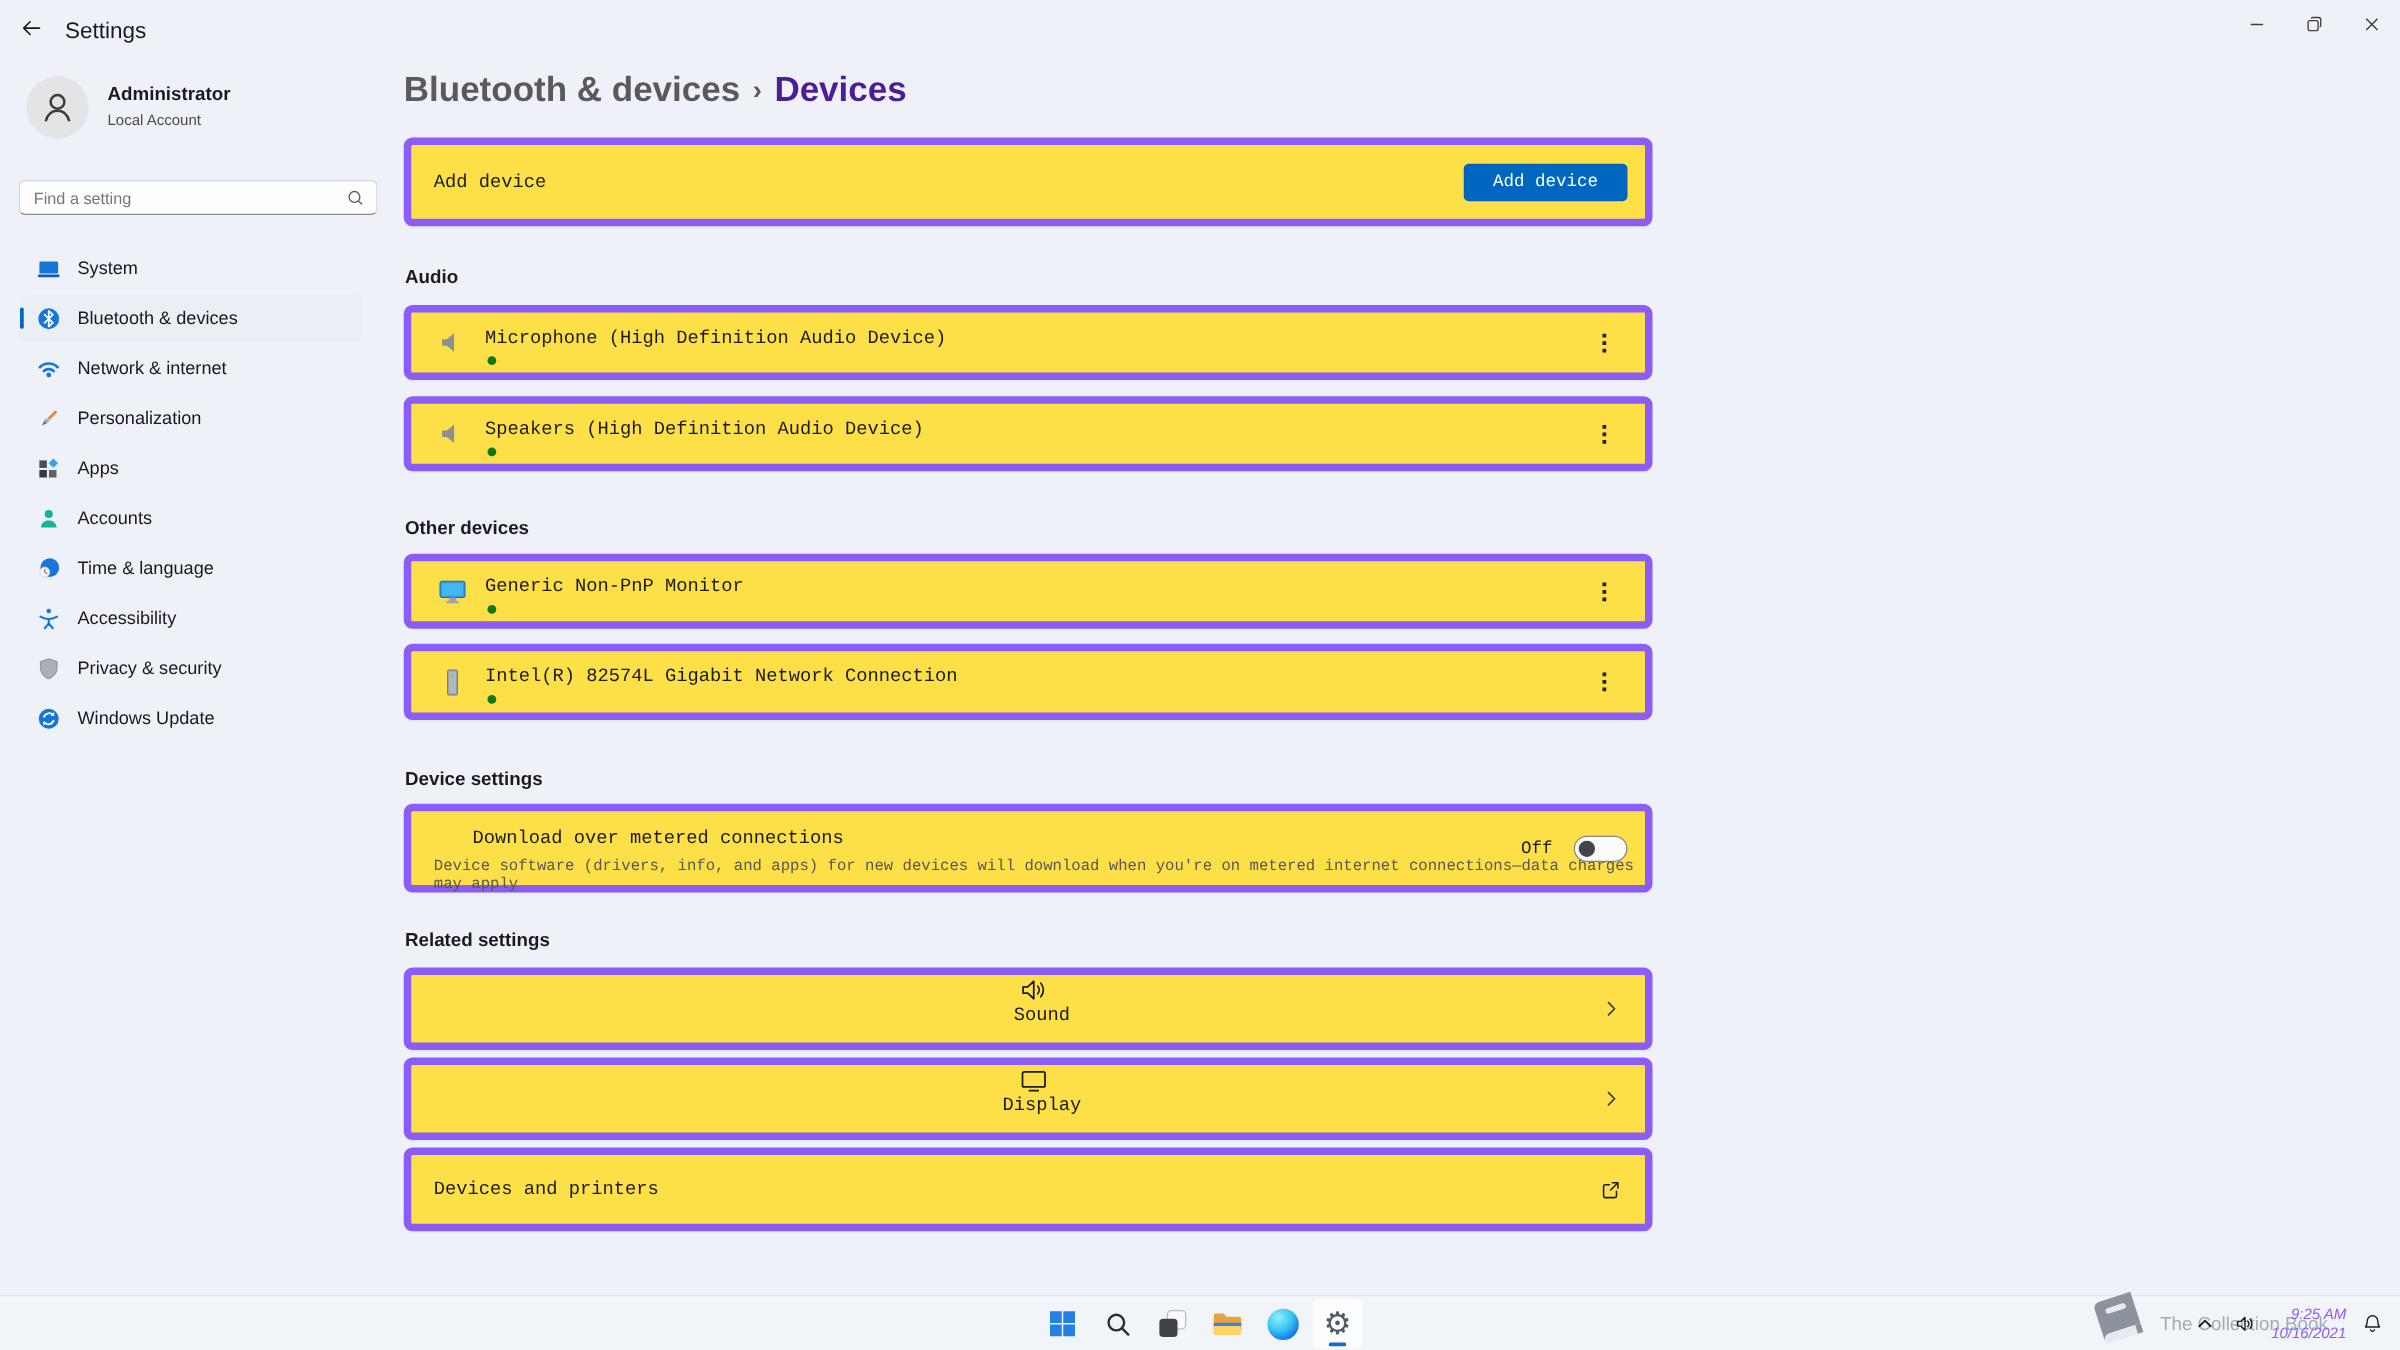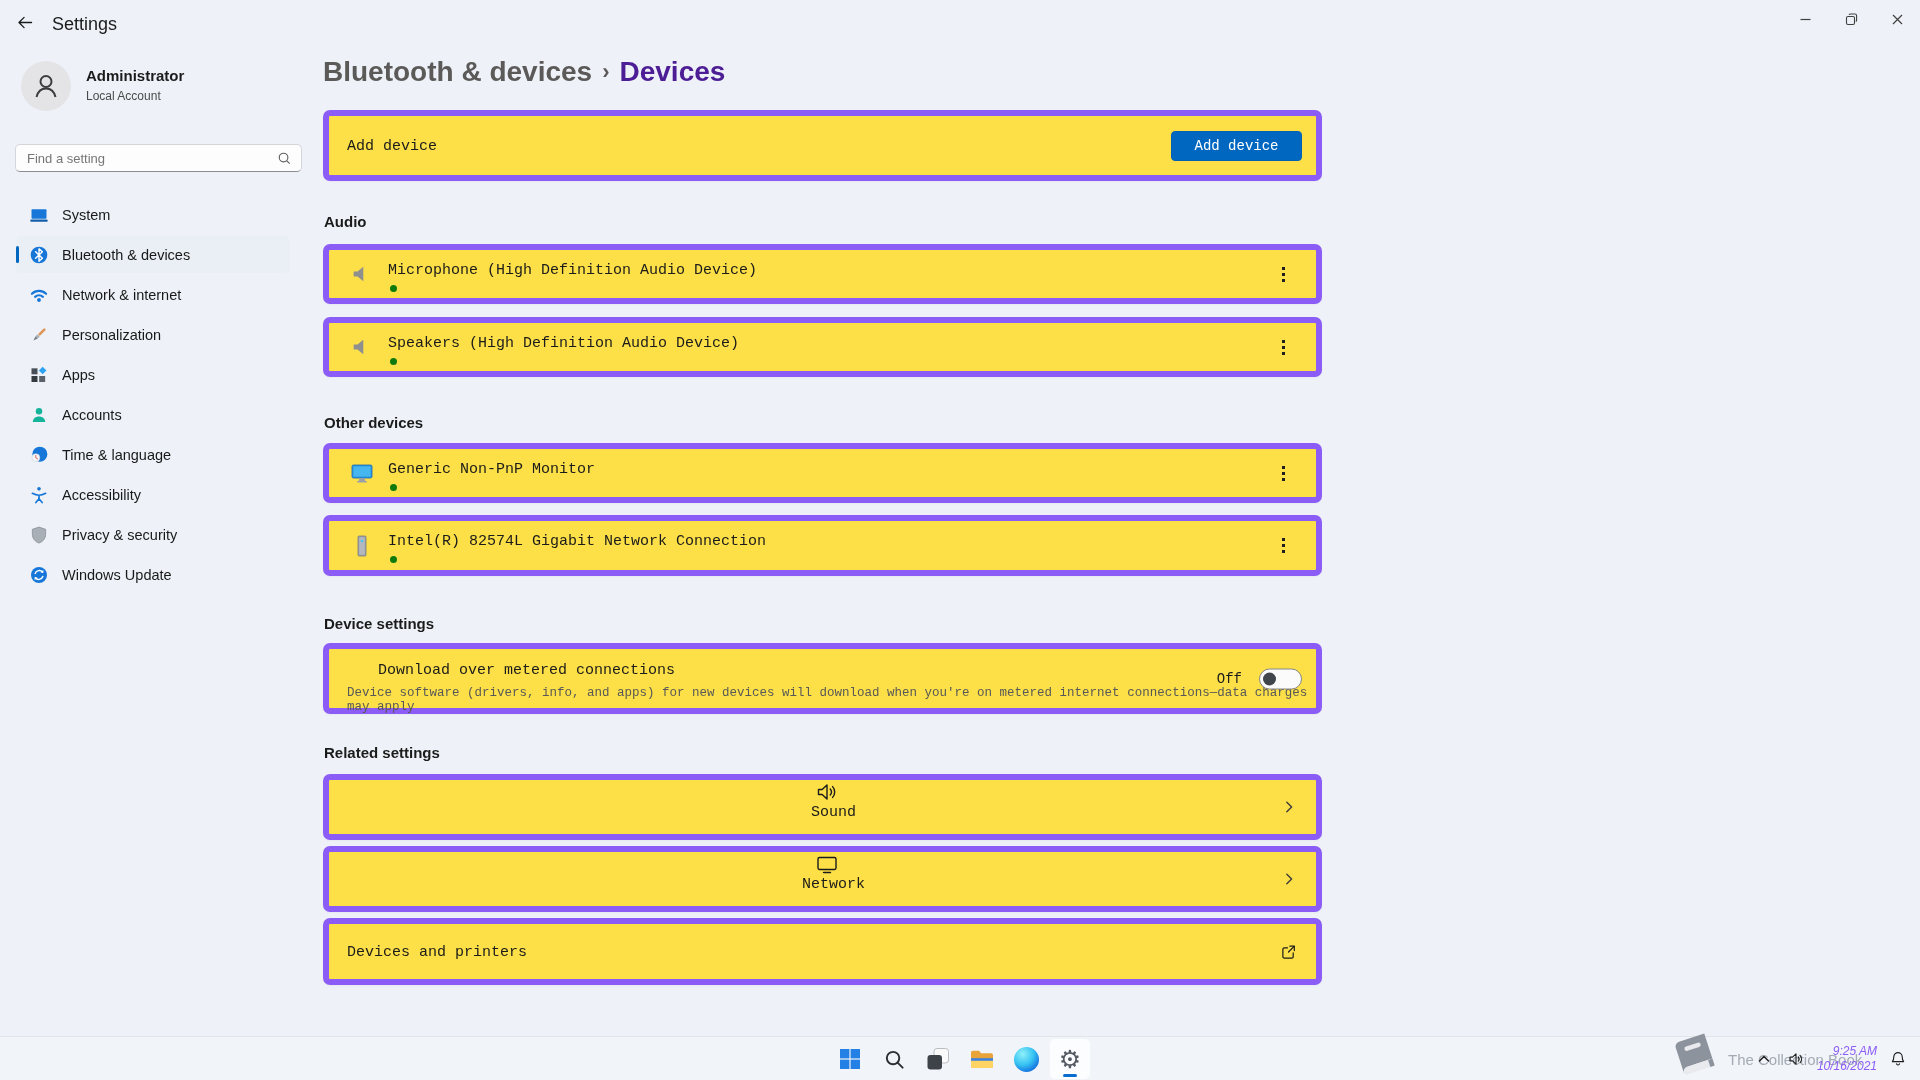"Network" span.rel-label { text: Network -> Display }
